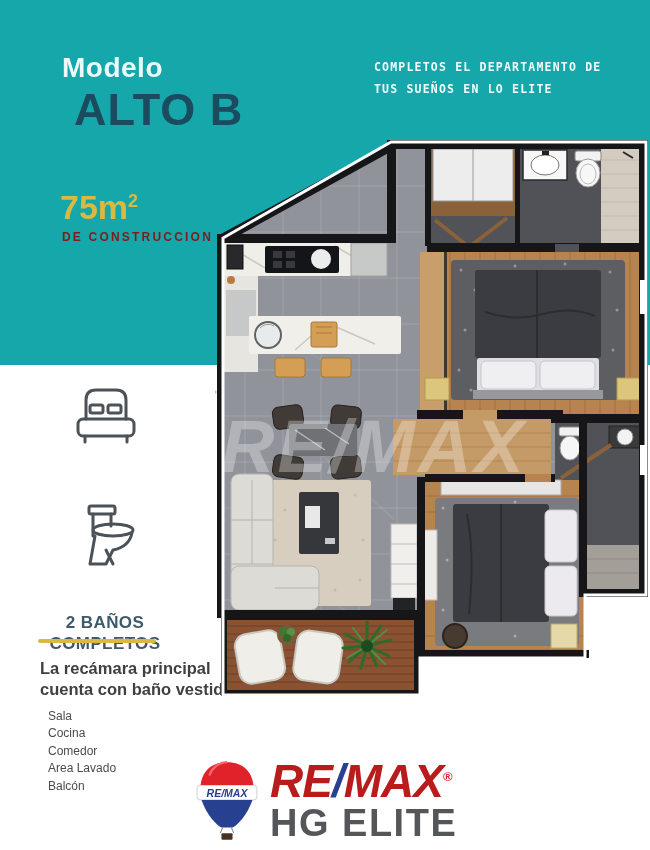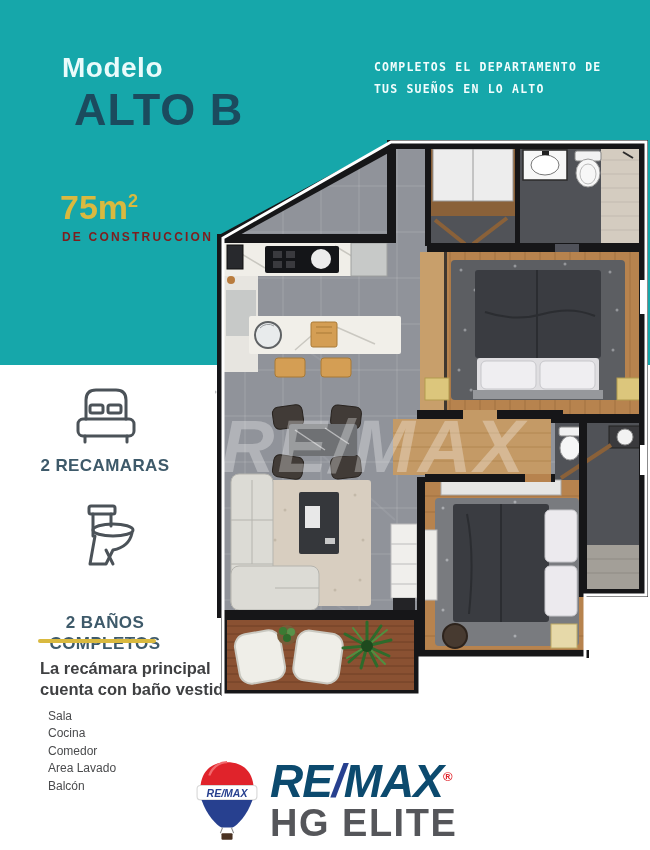"TUS SUEÑOS EN LO ALTO" span { text: ALTO -> ELITE }
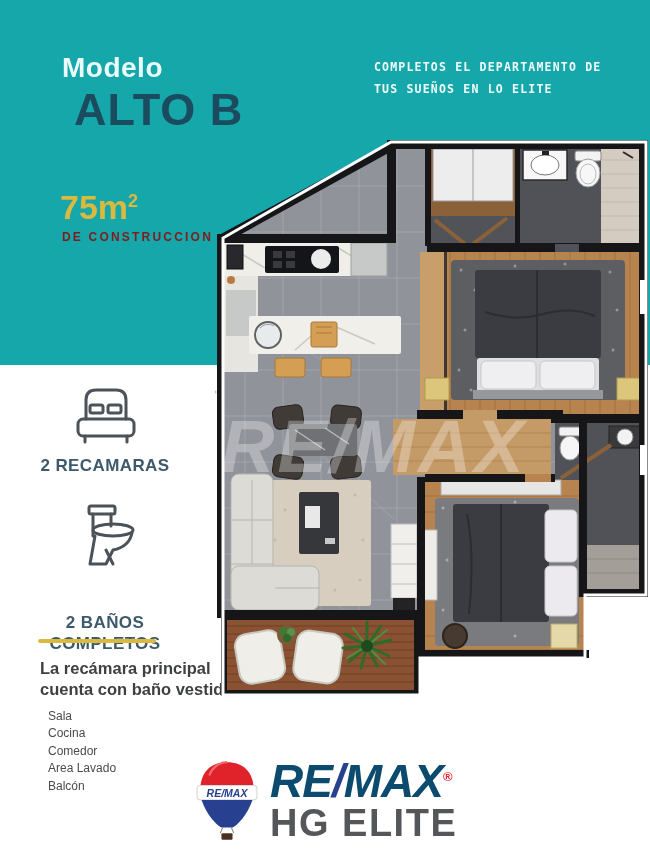"2 RECAMARAS" div.feature-label { html: <div>2 RECAMARAS</div> -> none }
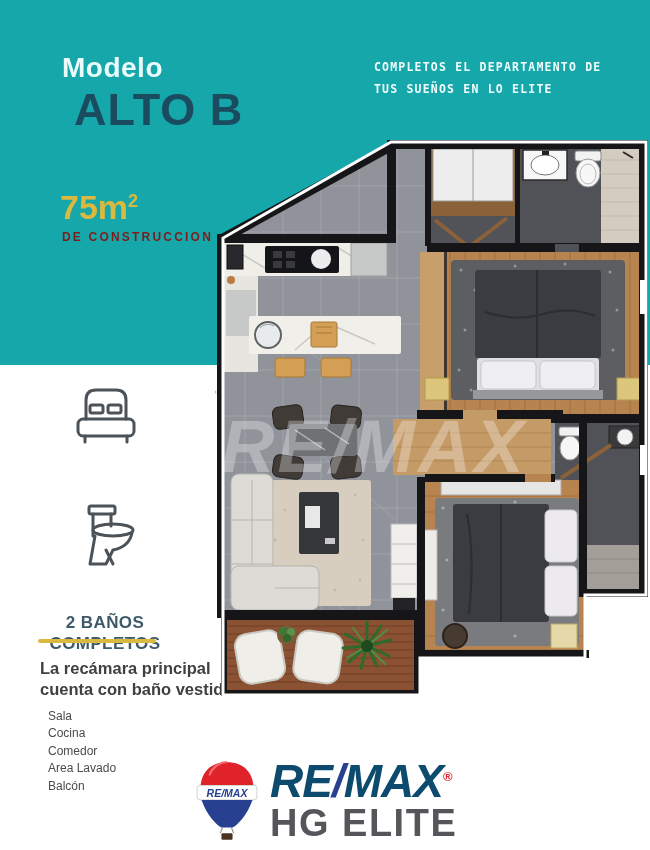"RE" .brand-re,.brand-max { color: #0c4a6e -> #b91c1c }
